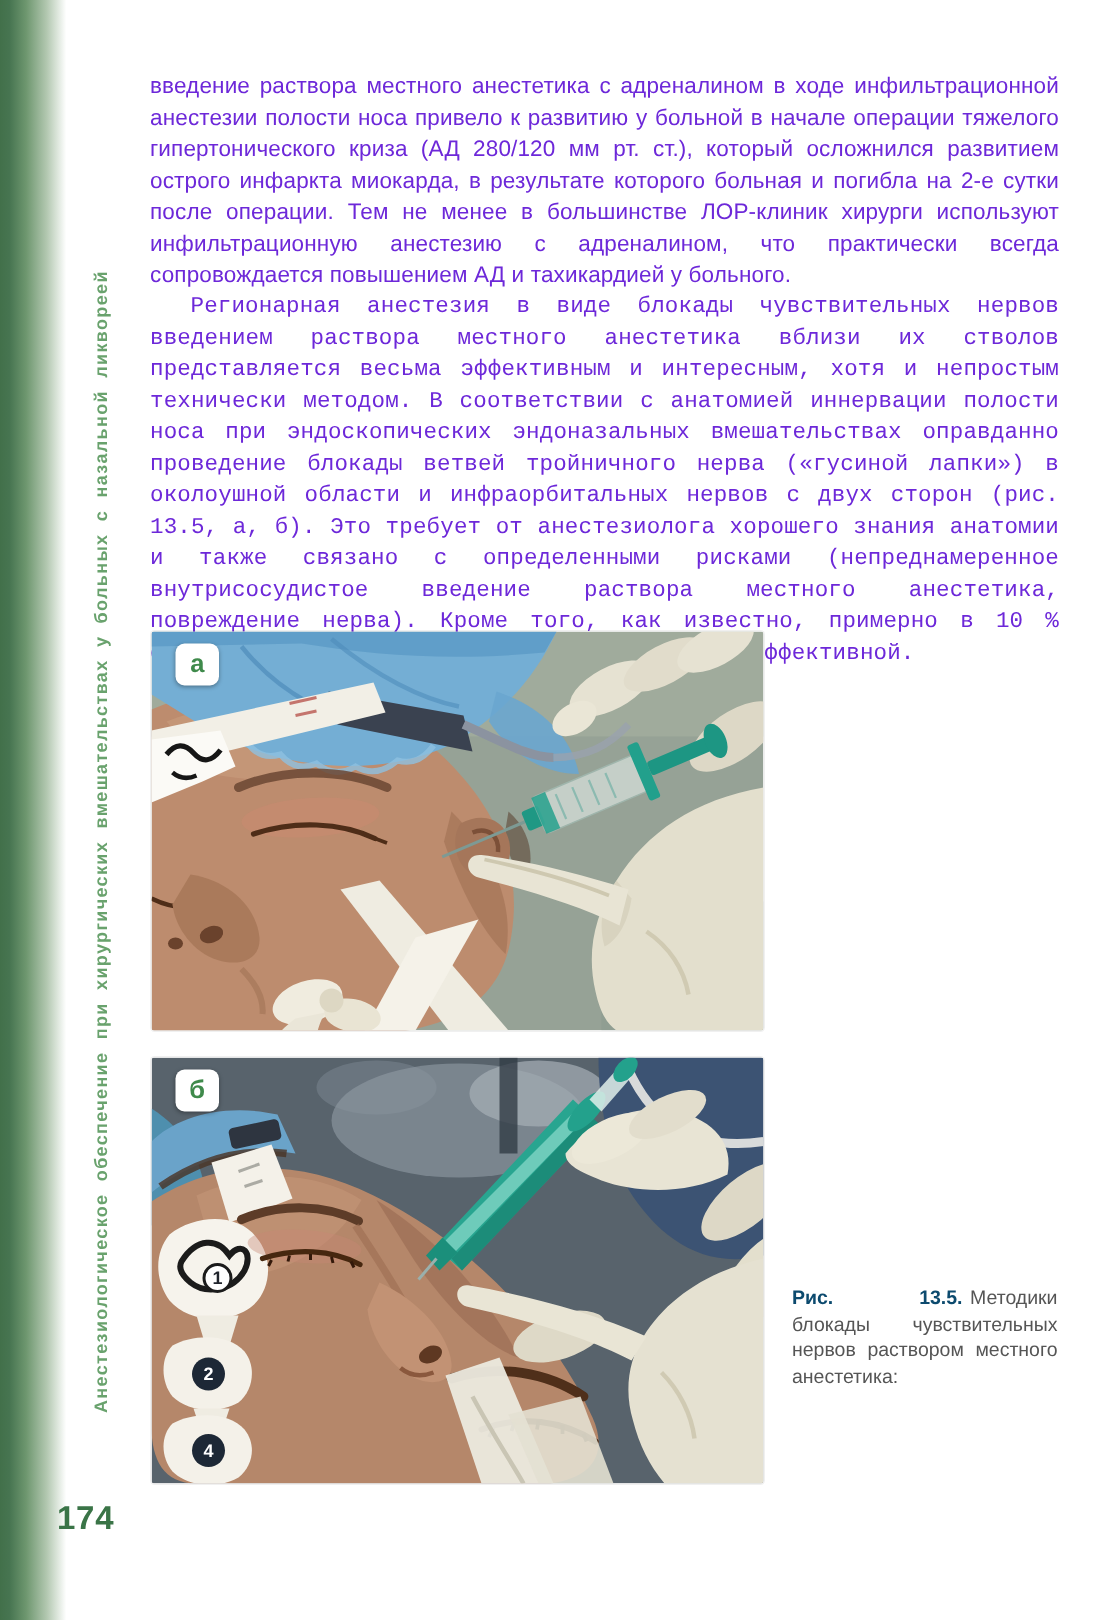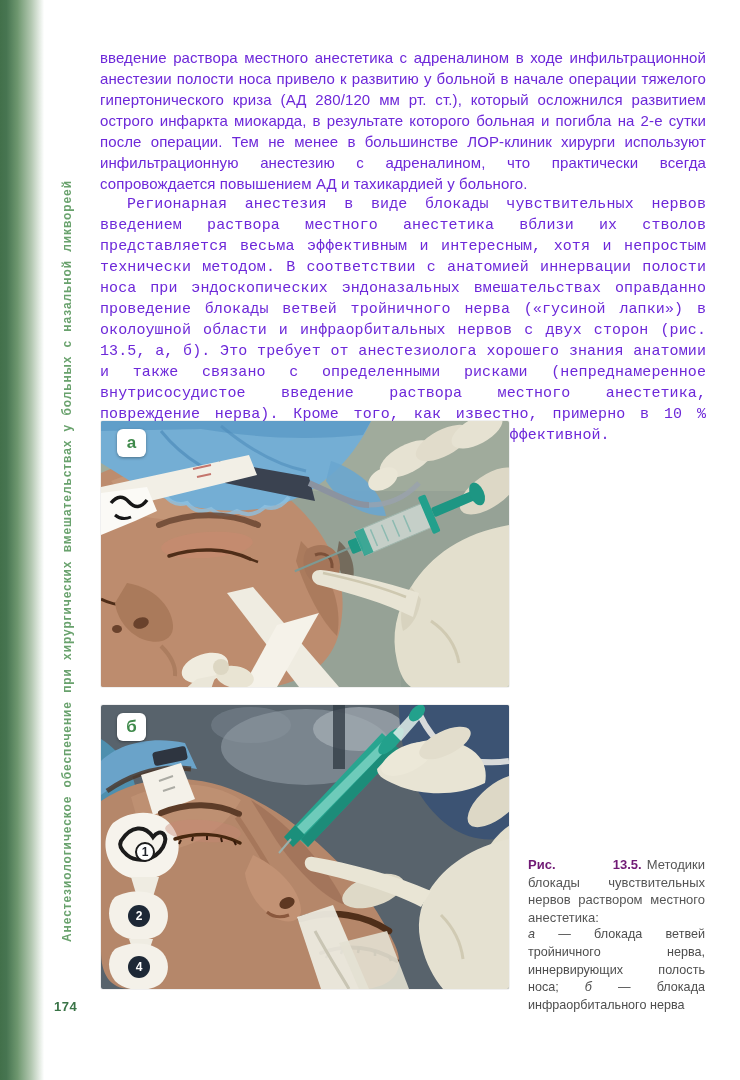"Рис. 13.5." .cap-ref { color: #701a75 -> #0c4a6e }
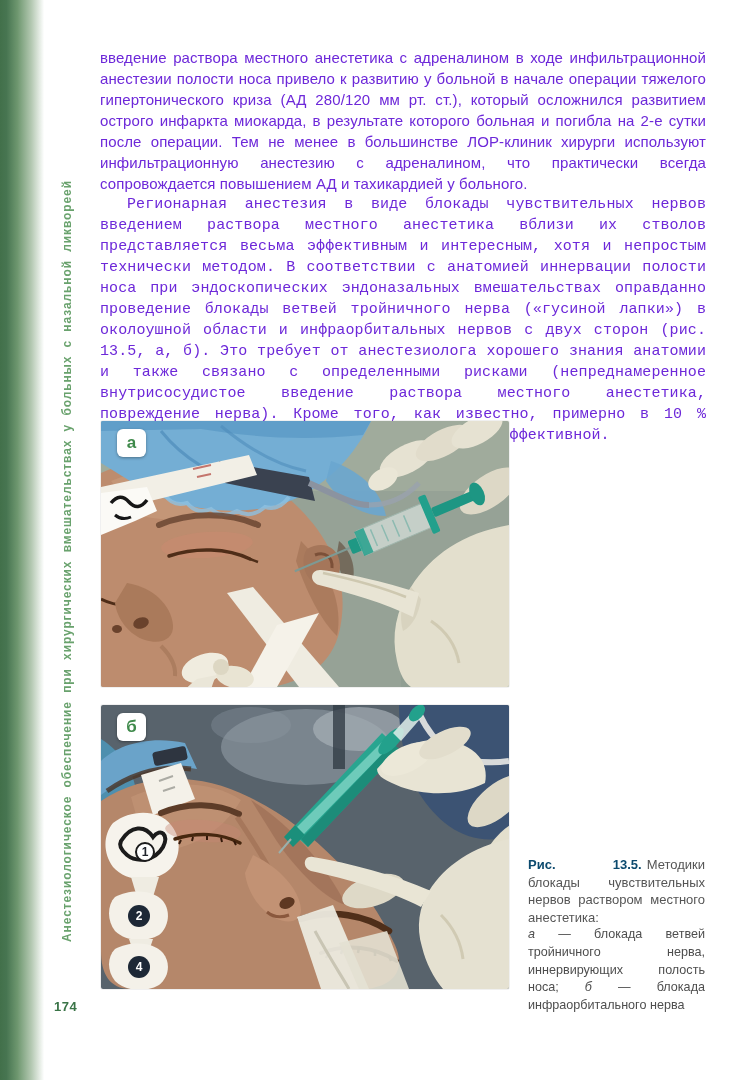"а — блокада ветвей тройничного" div.cap-details { html: <div> <i>а</i><span> — блокада ветвей тройничного нерва, иннервирующих полость носа; </span><i>б</i><span> — блокада инфраорбитального нерва</span> </div> -> none }
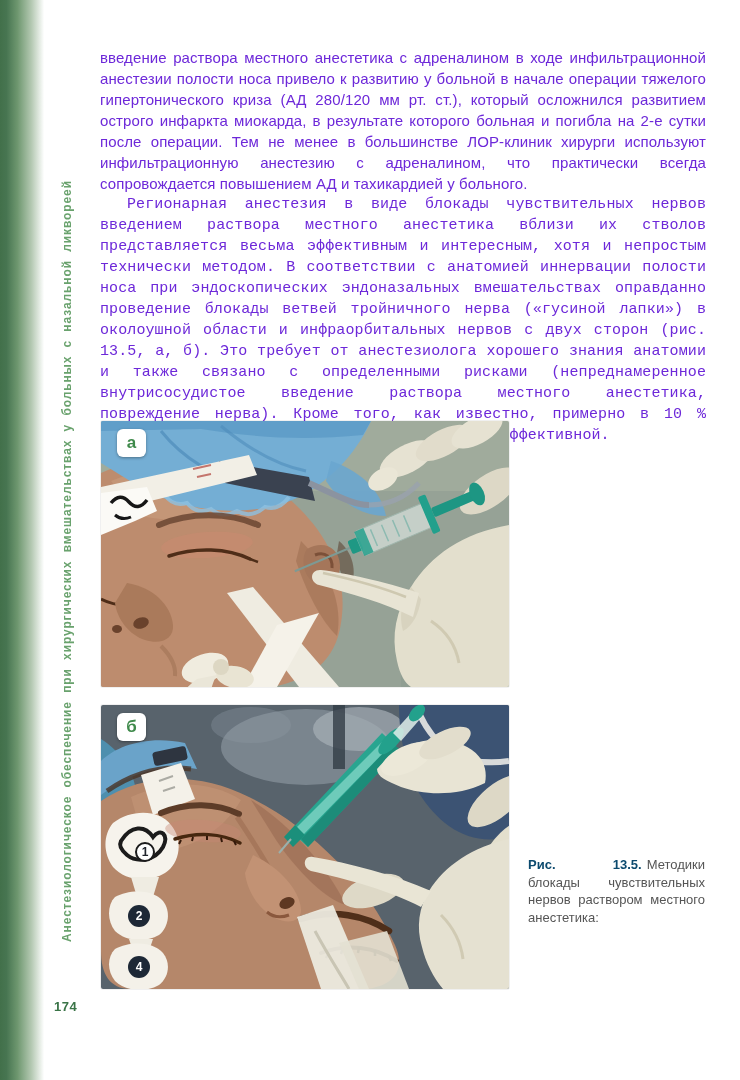"174" .page-number { font-size: 13px -> 22px; left: 54px -> 38px }
